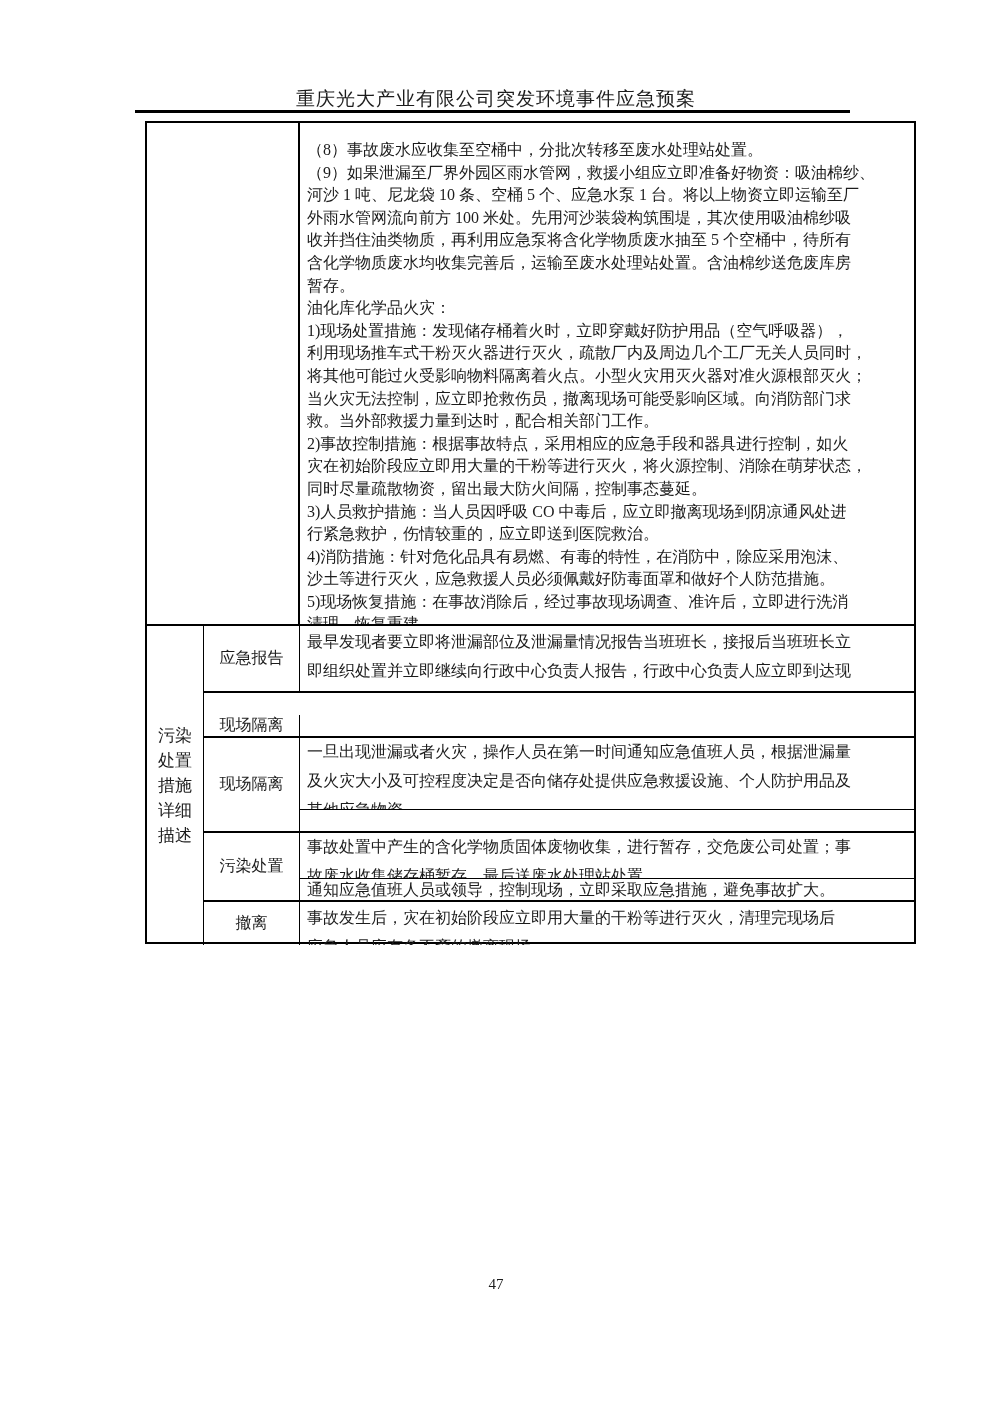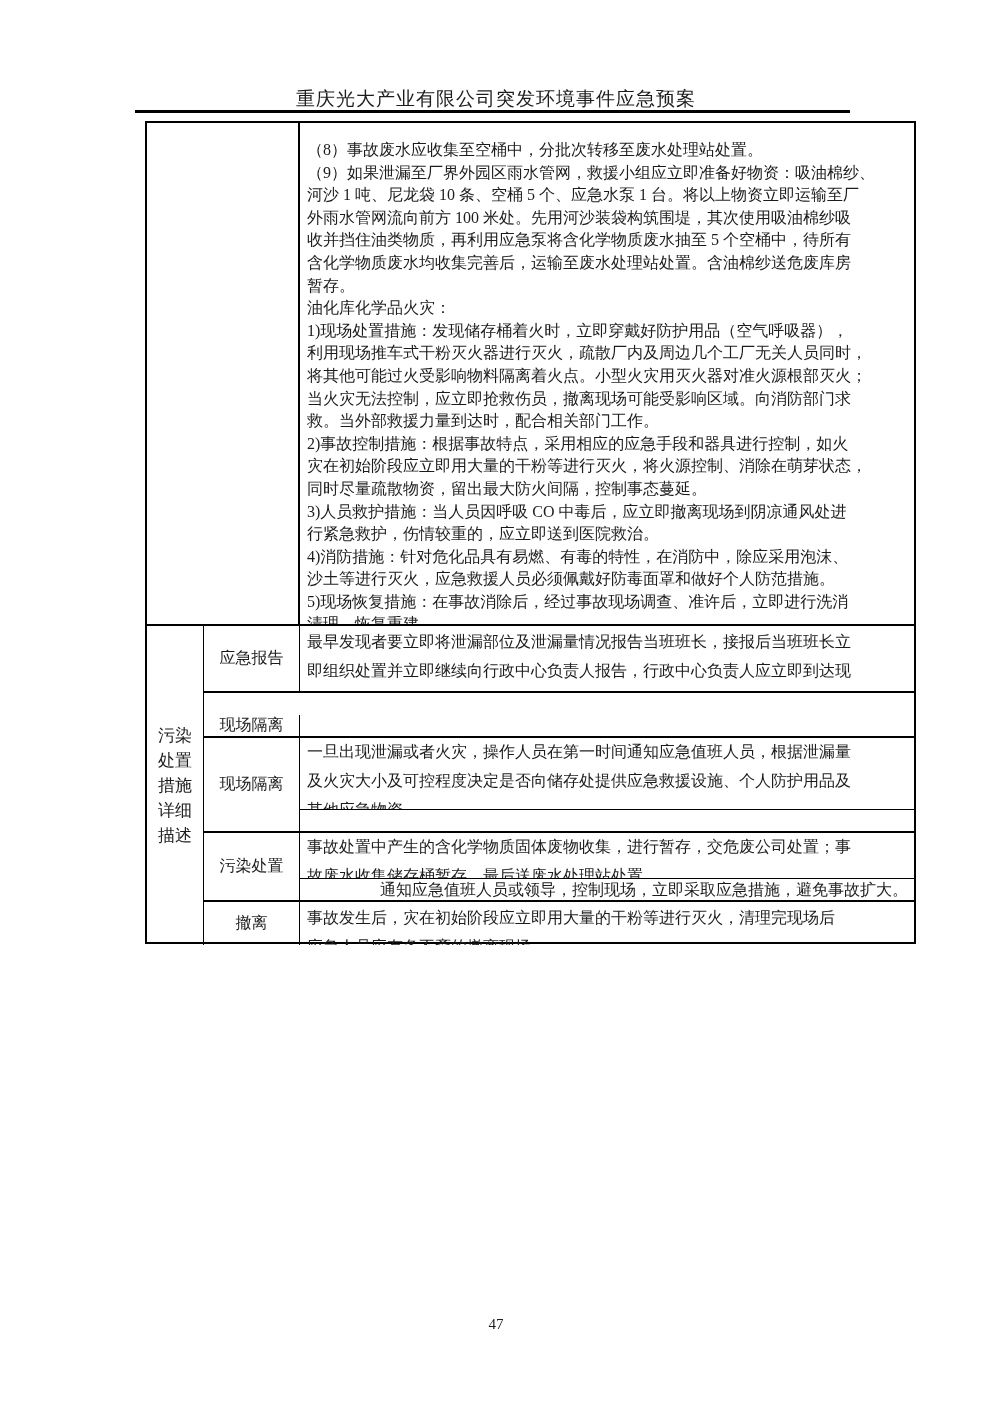"通知应急值班人员或领导，控制现场，立即采取应急措施，避免事故扩大。" .h-pollute-b { text-align: right -> none }
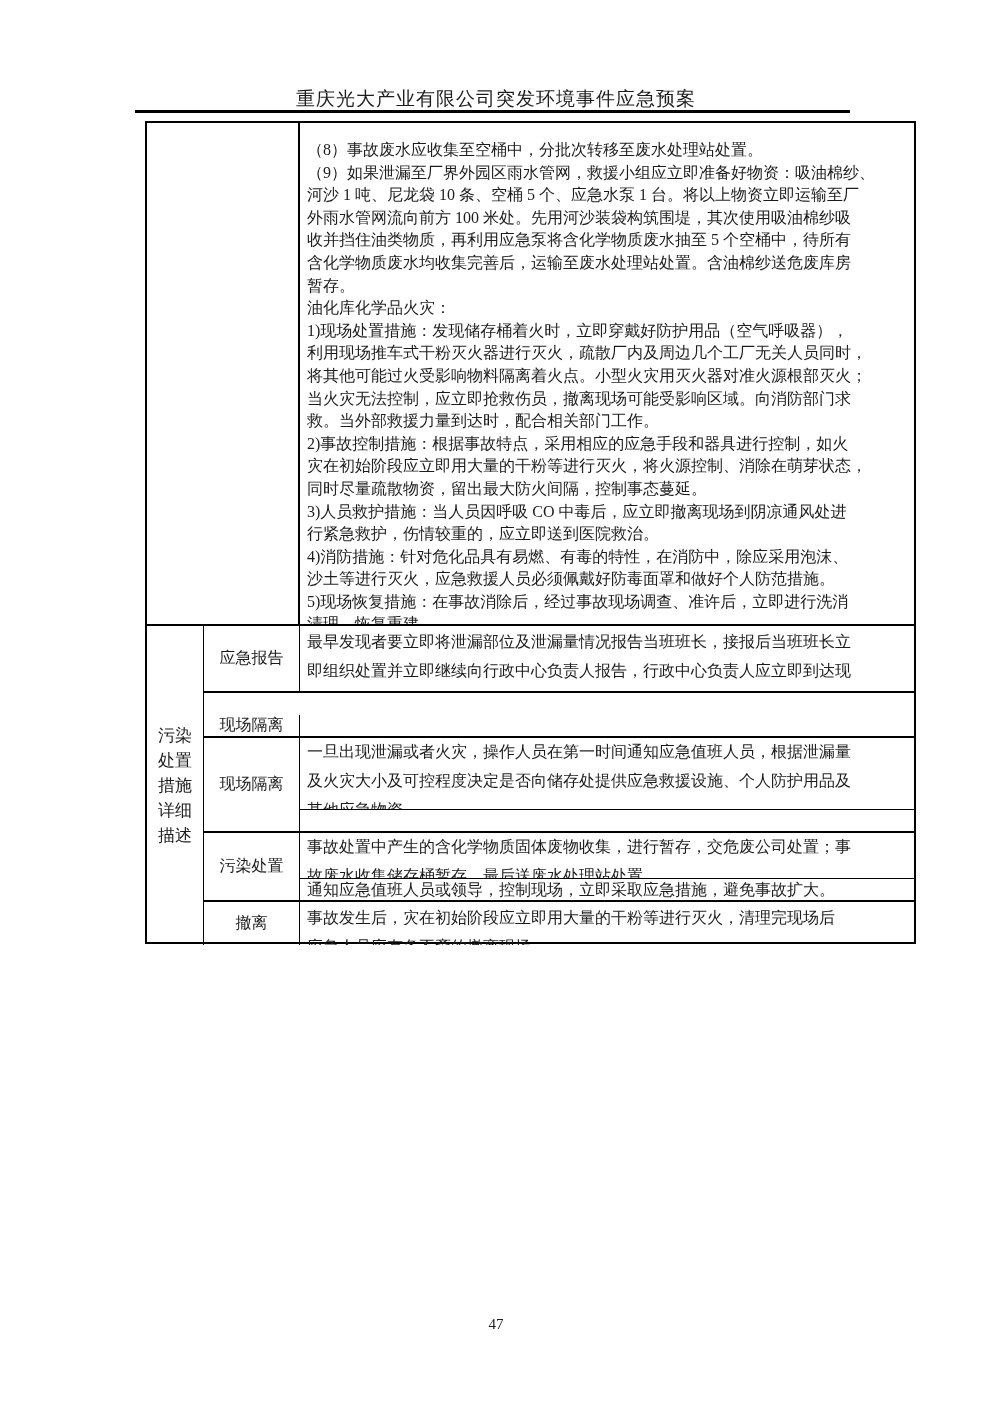"47" .page-number { top: 1316px -> 1276px }
